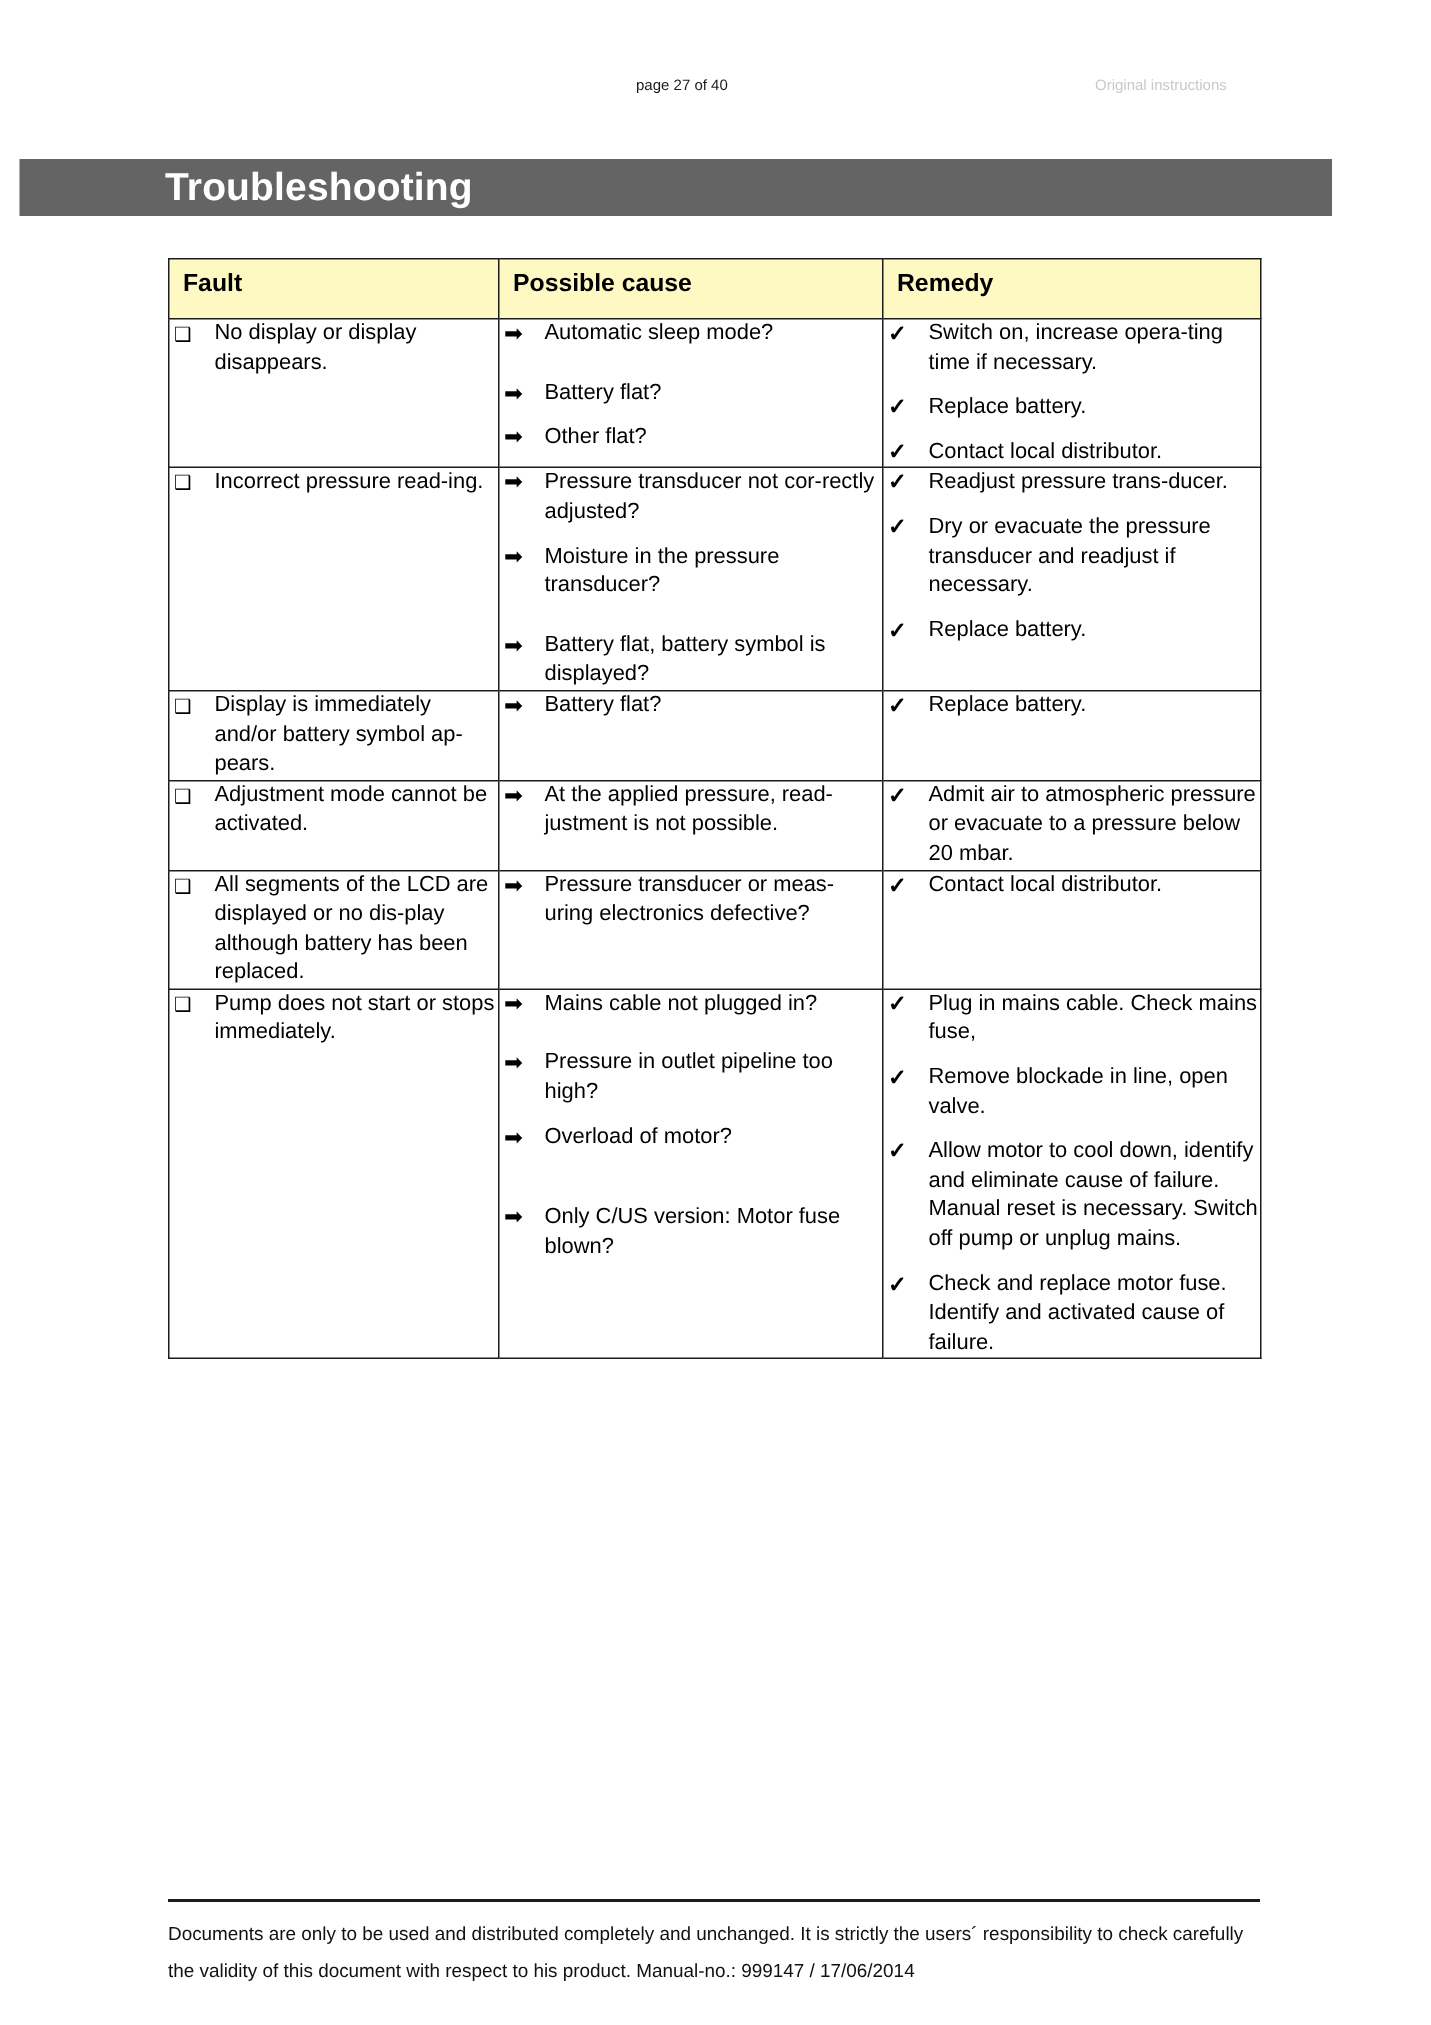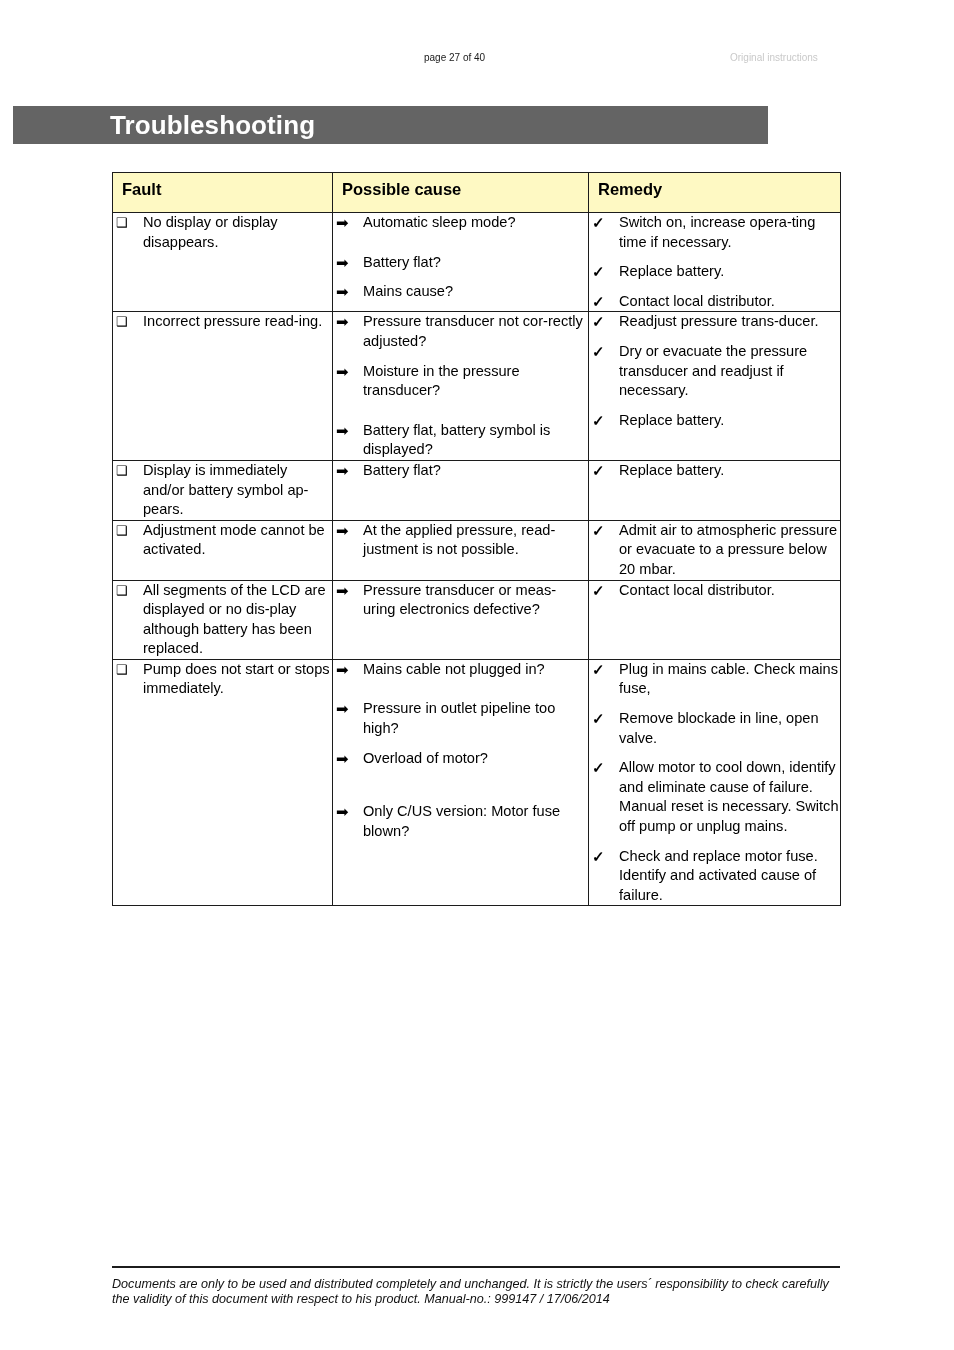"Troubleshooting" .title-bar { width: 755px -> 875px }
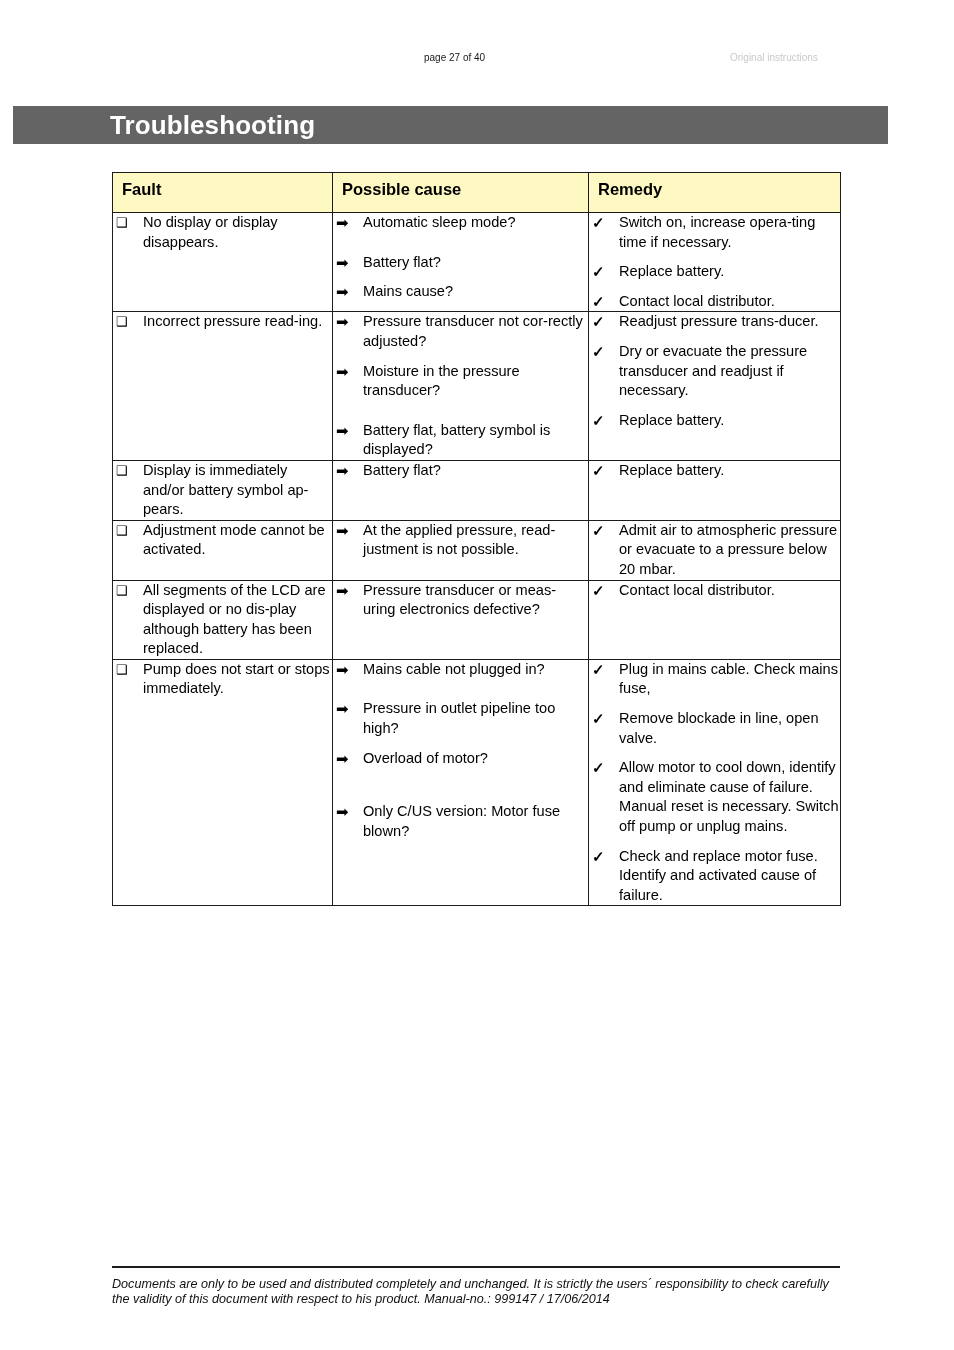"Mains cause?" span.tx { text: Mains cause -> Other flat }
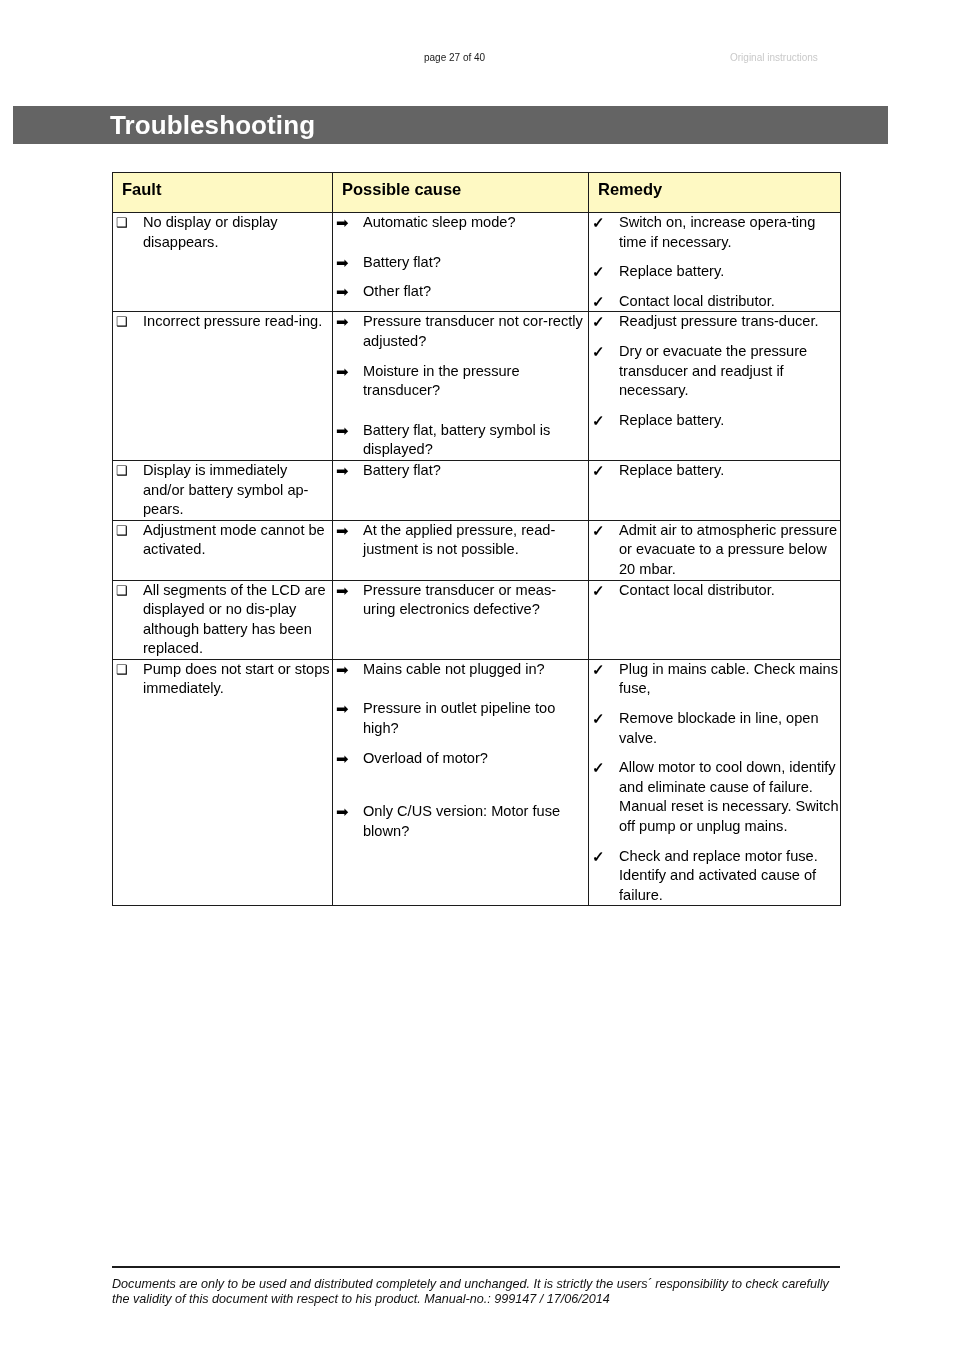"Documents are only to be" .footer-text { font-style: italic -> none; line-height: 15px -> 25px }
